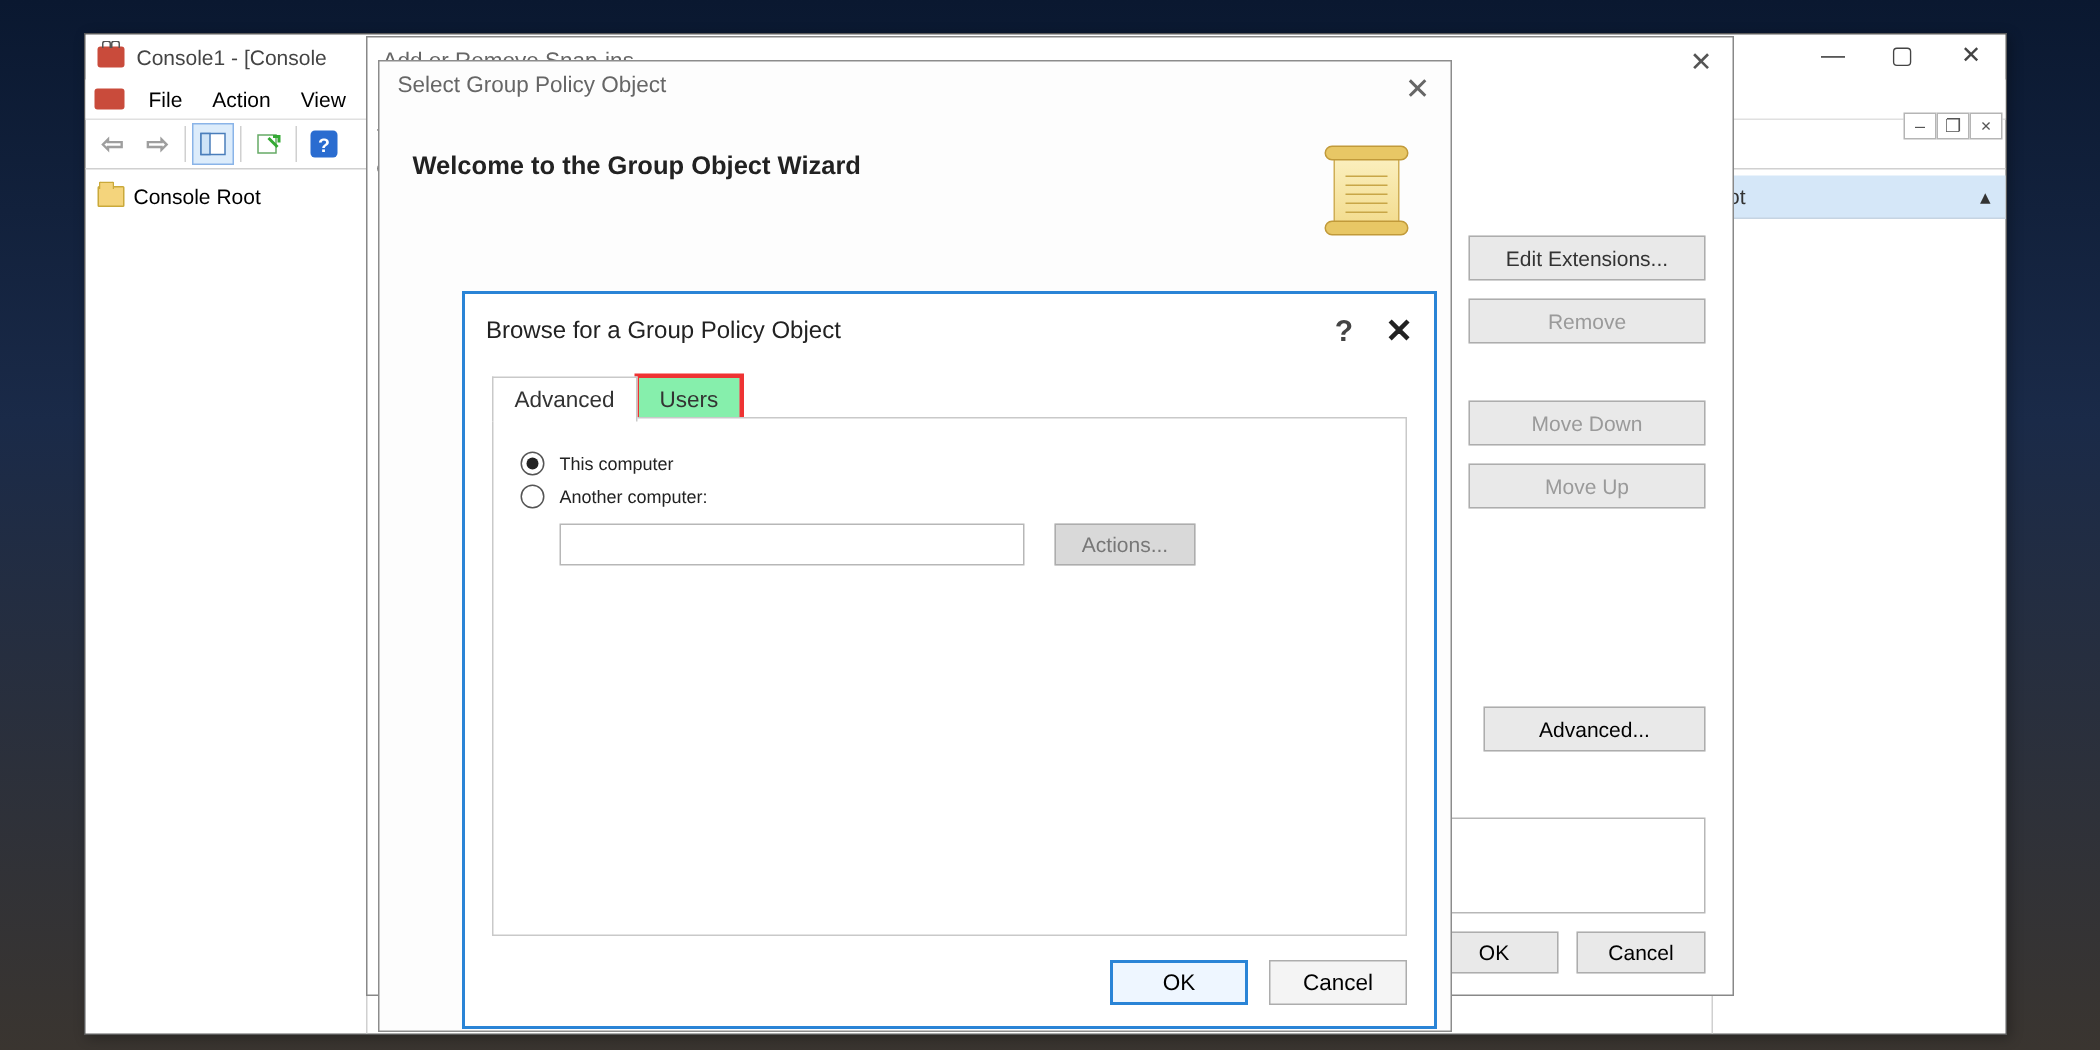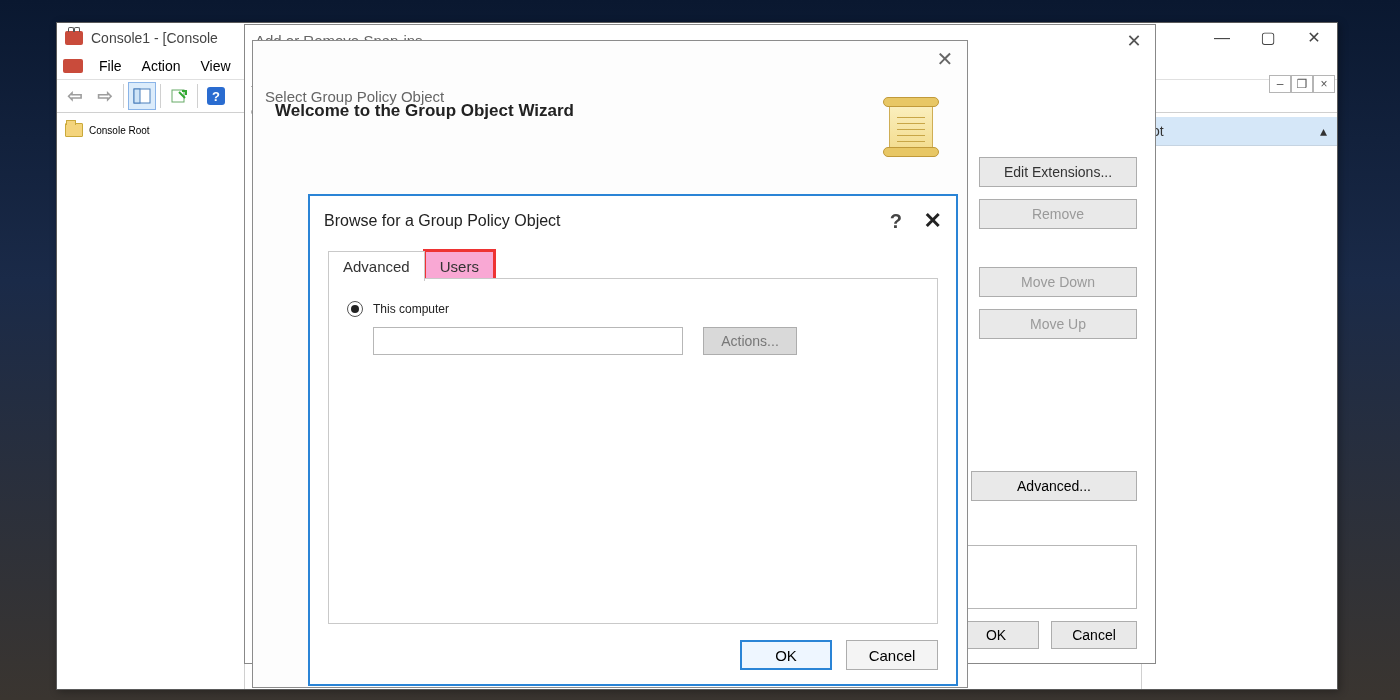"Select Group Policy Object" #wizard-win .wtitle { margin-top: 40px -> none }
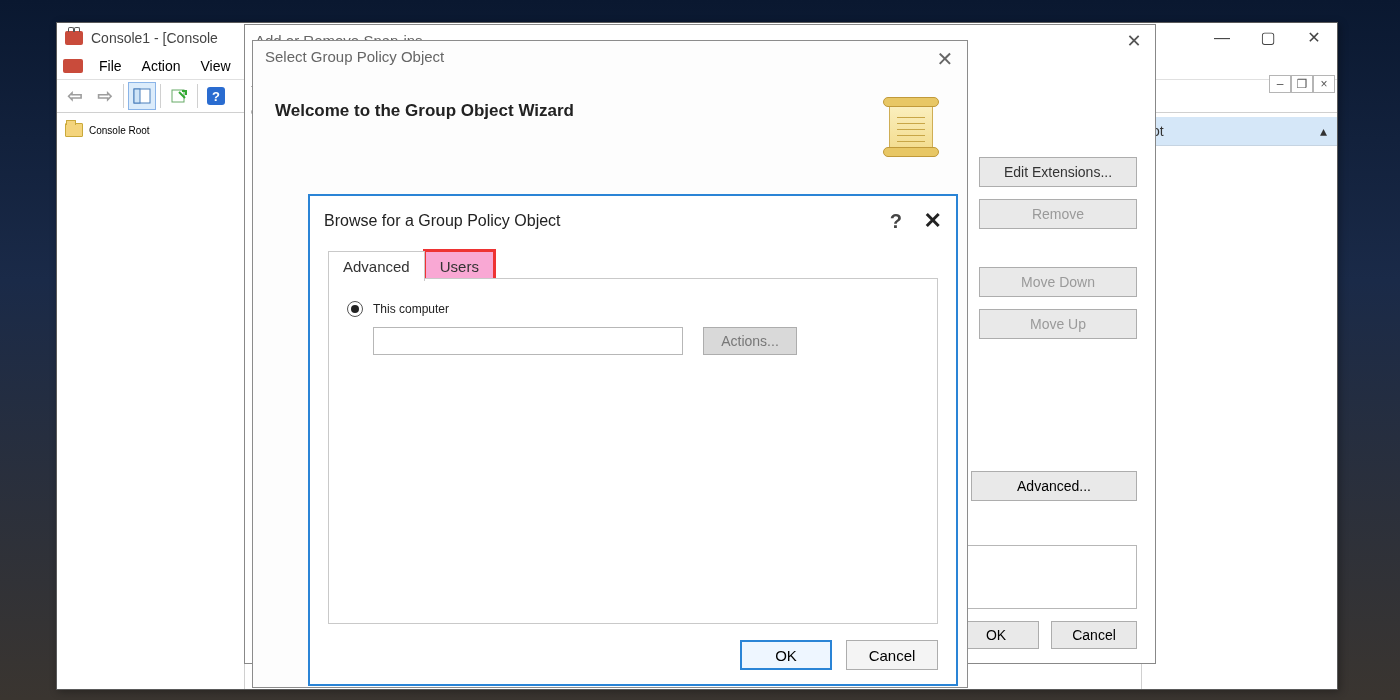"Console Root" #console-left { font-size: 10px -> 14px }
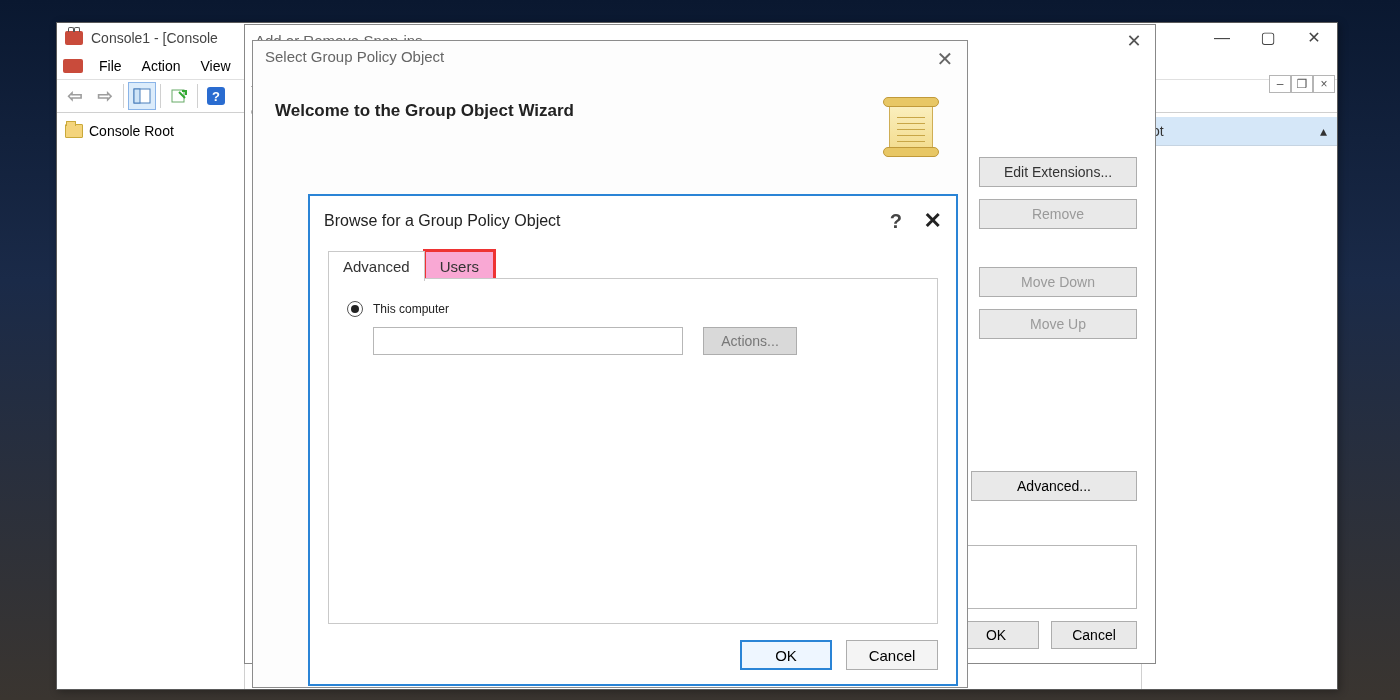"Users" #tabs .tab { background: #f9a8d4 -> #86efac }
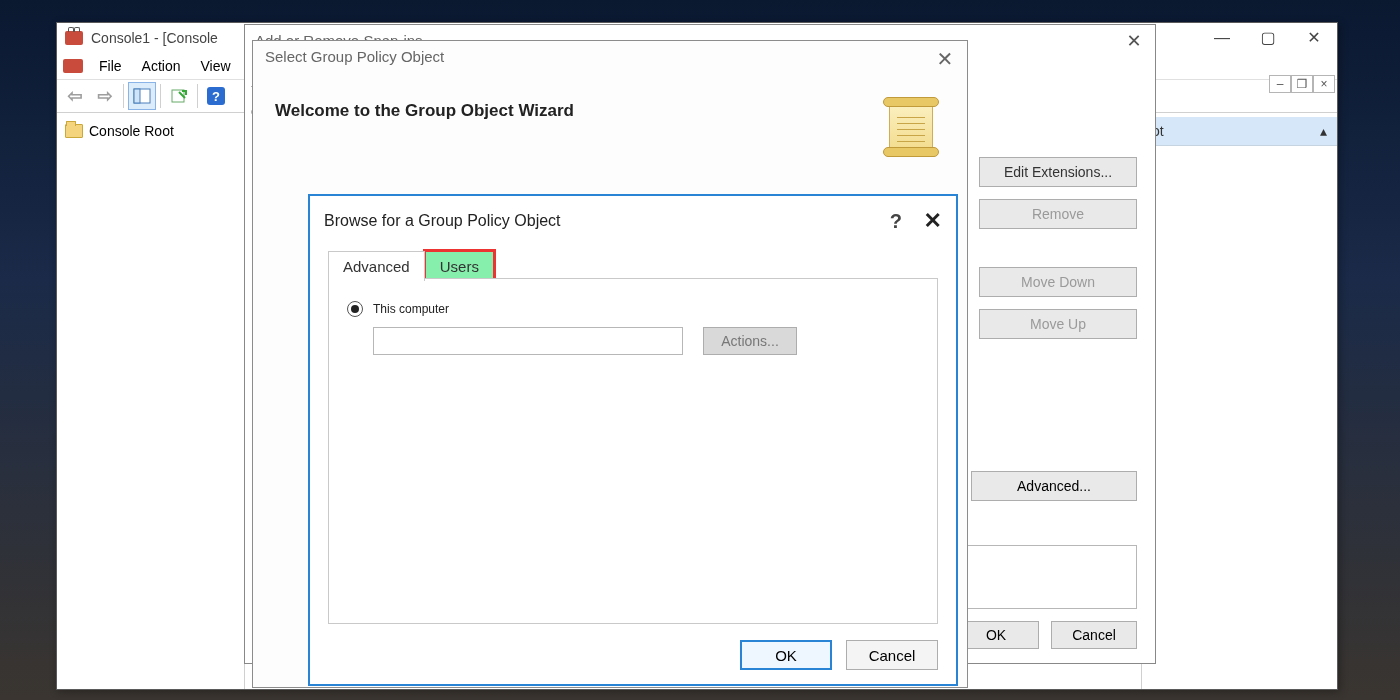"Another computer:" div.radio-row { html: none -> <div> <span></span> <span>Another computer:</span> </div> }
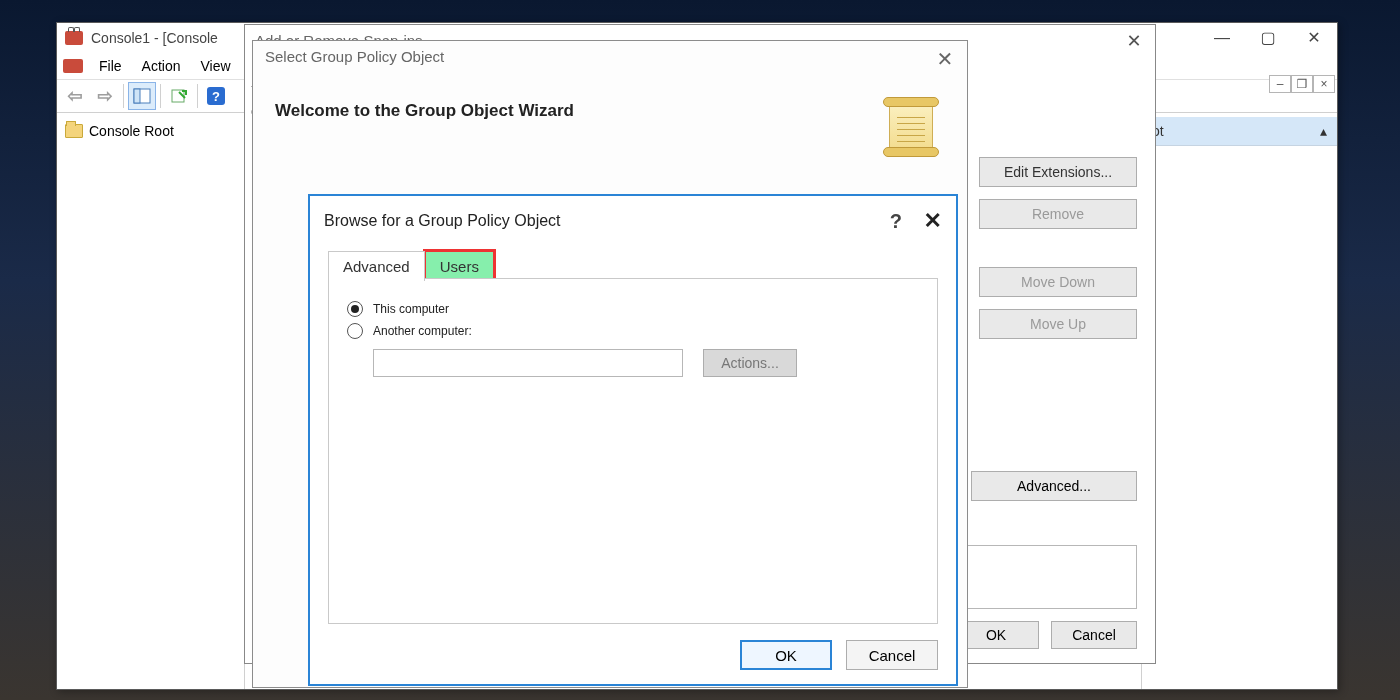"Advanced..." #adv-btn { width: 166px -> 148px }
